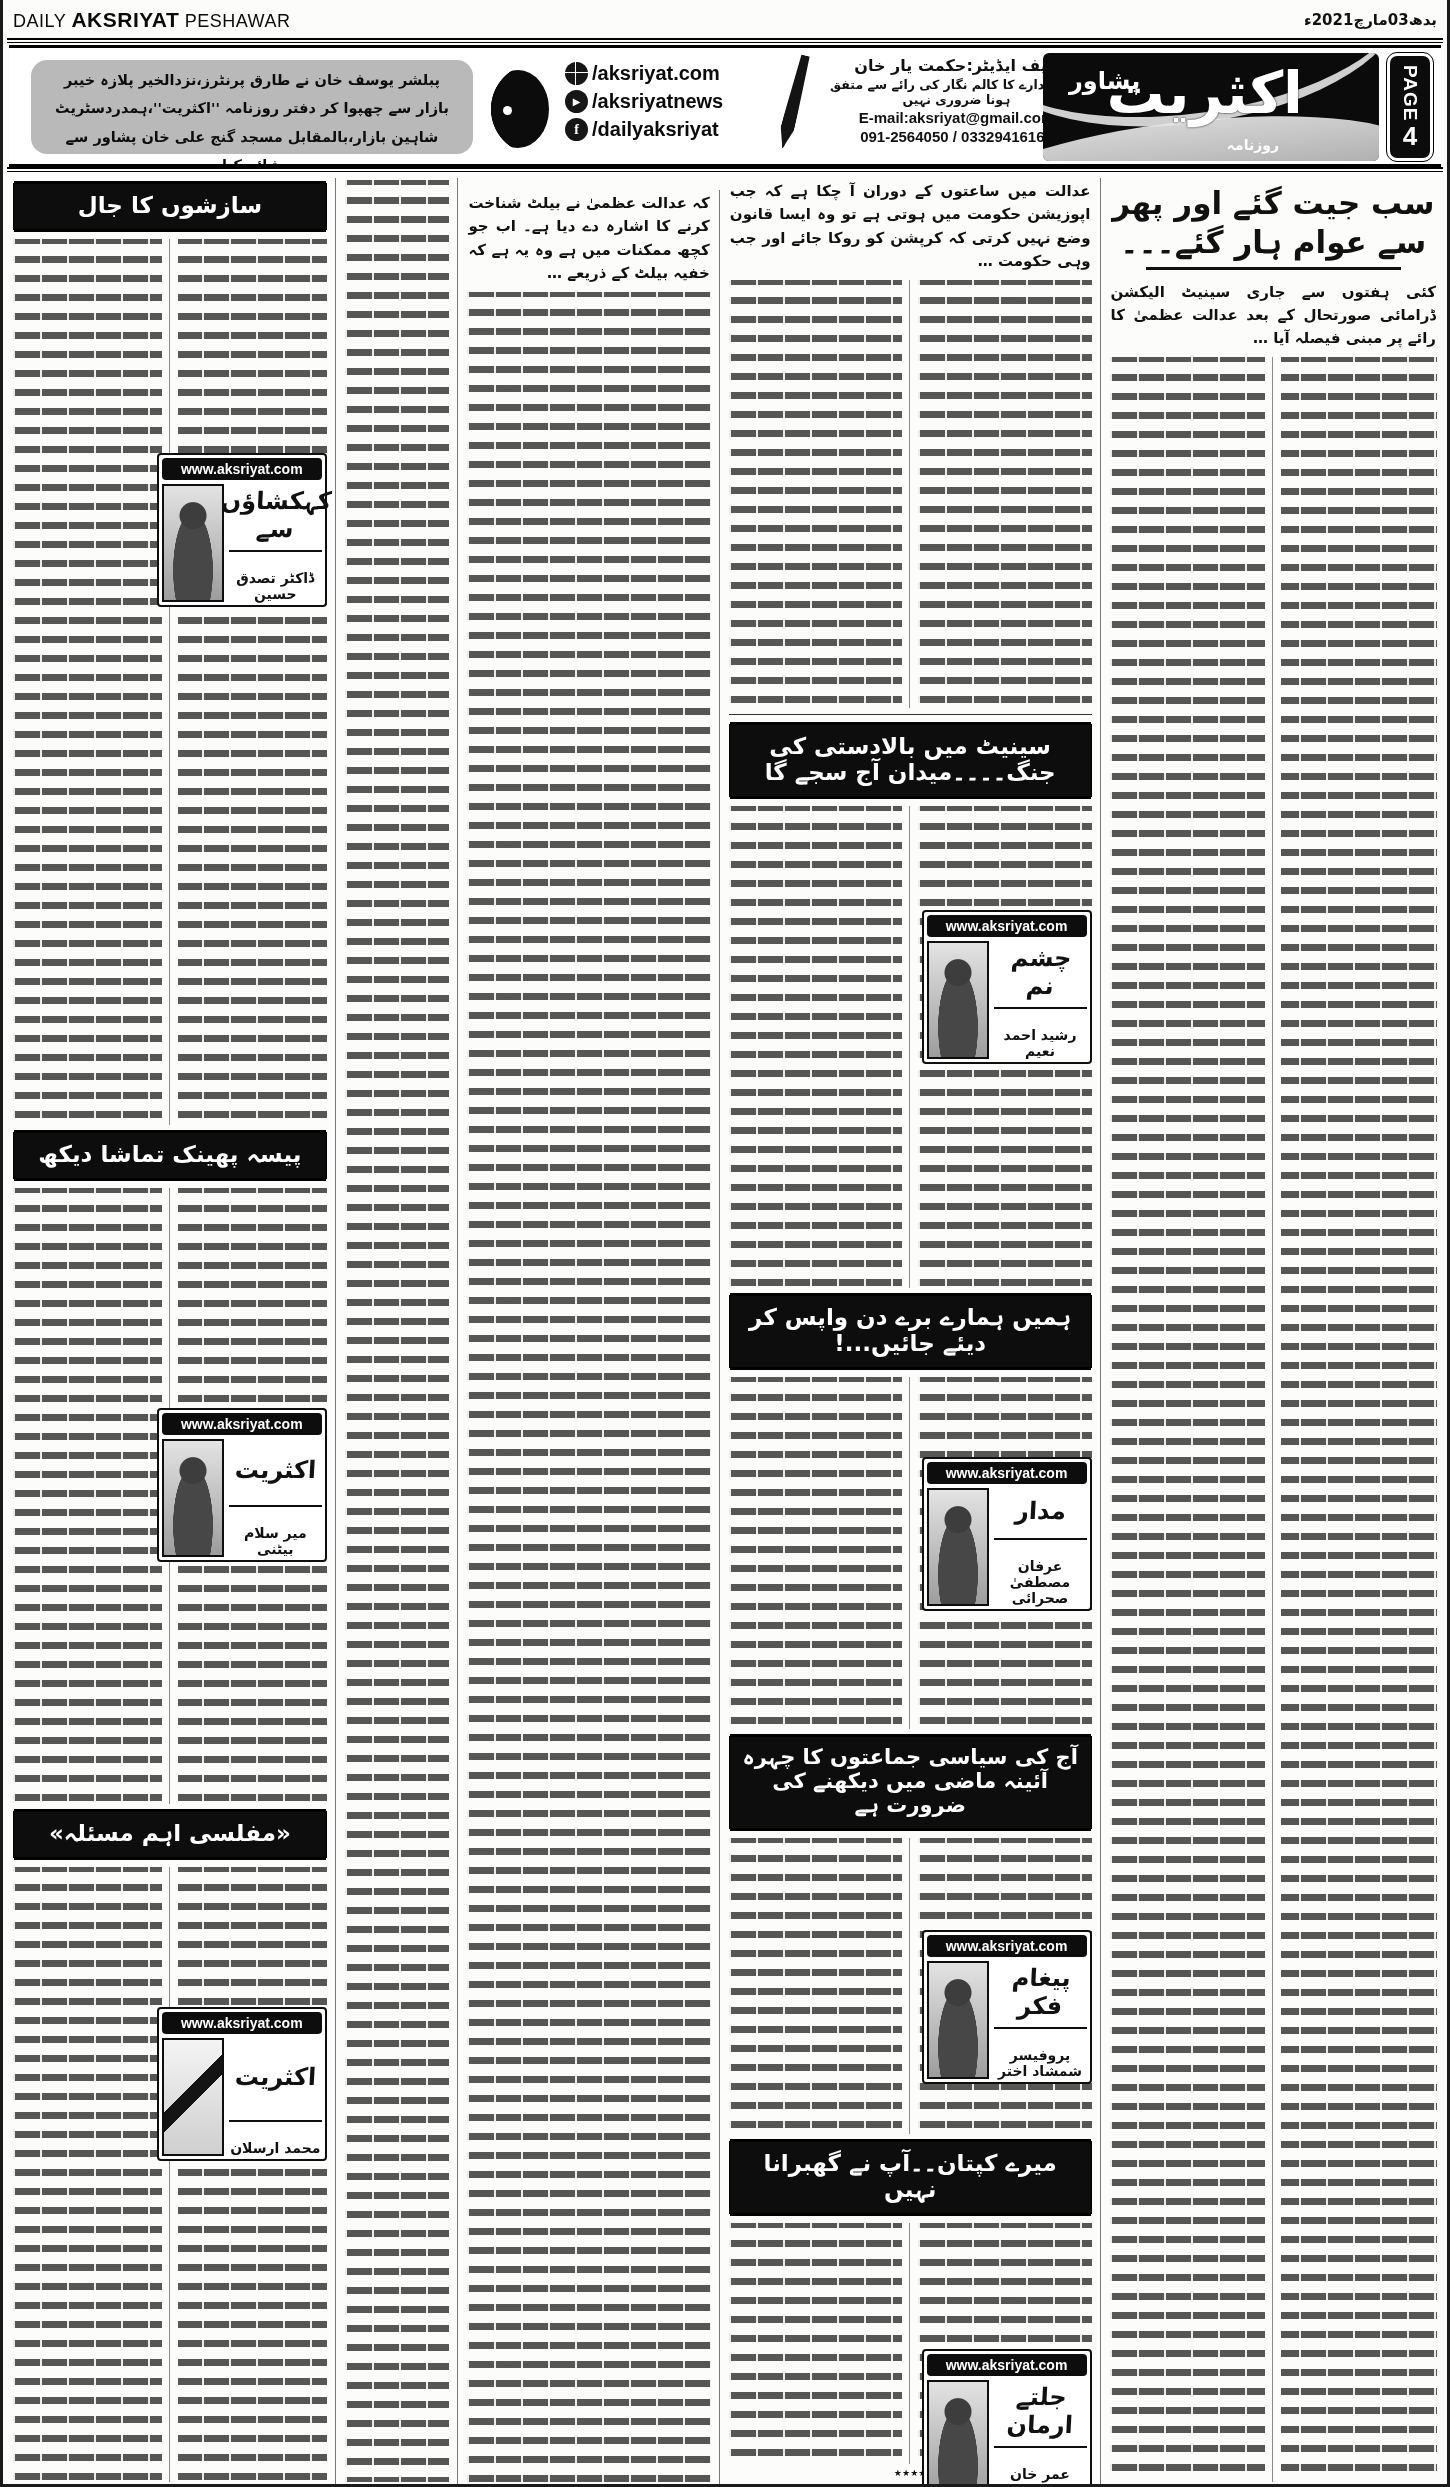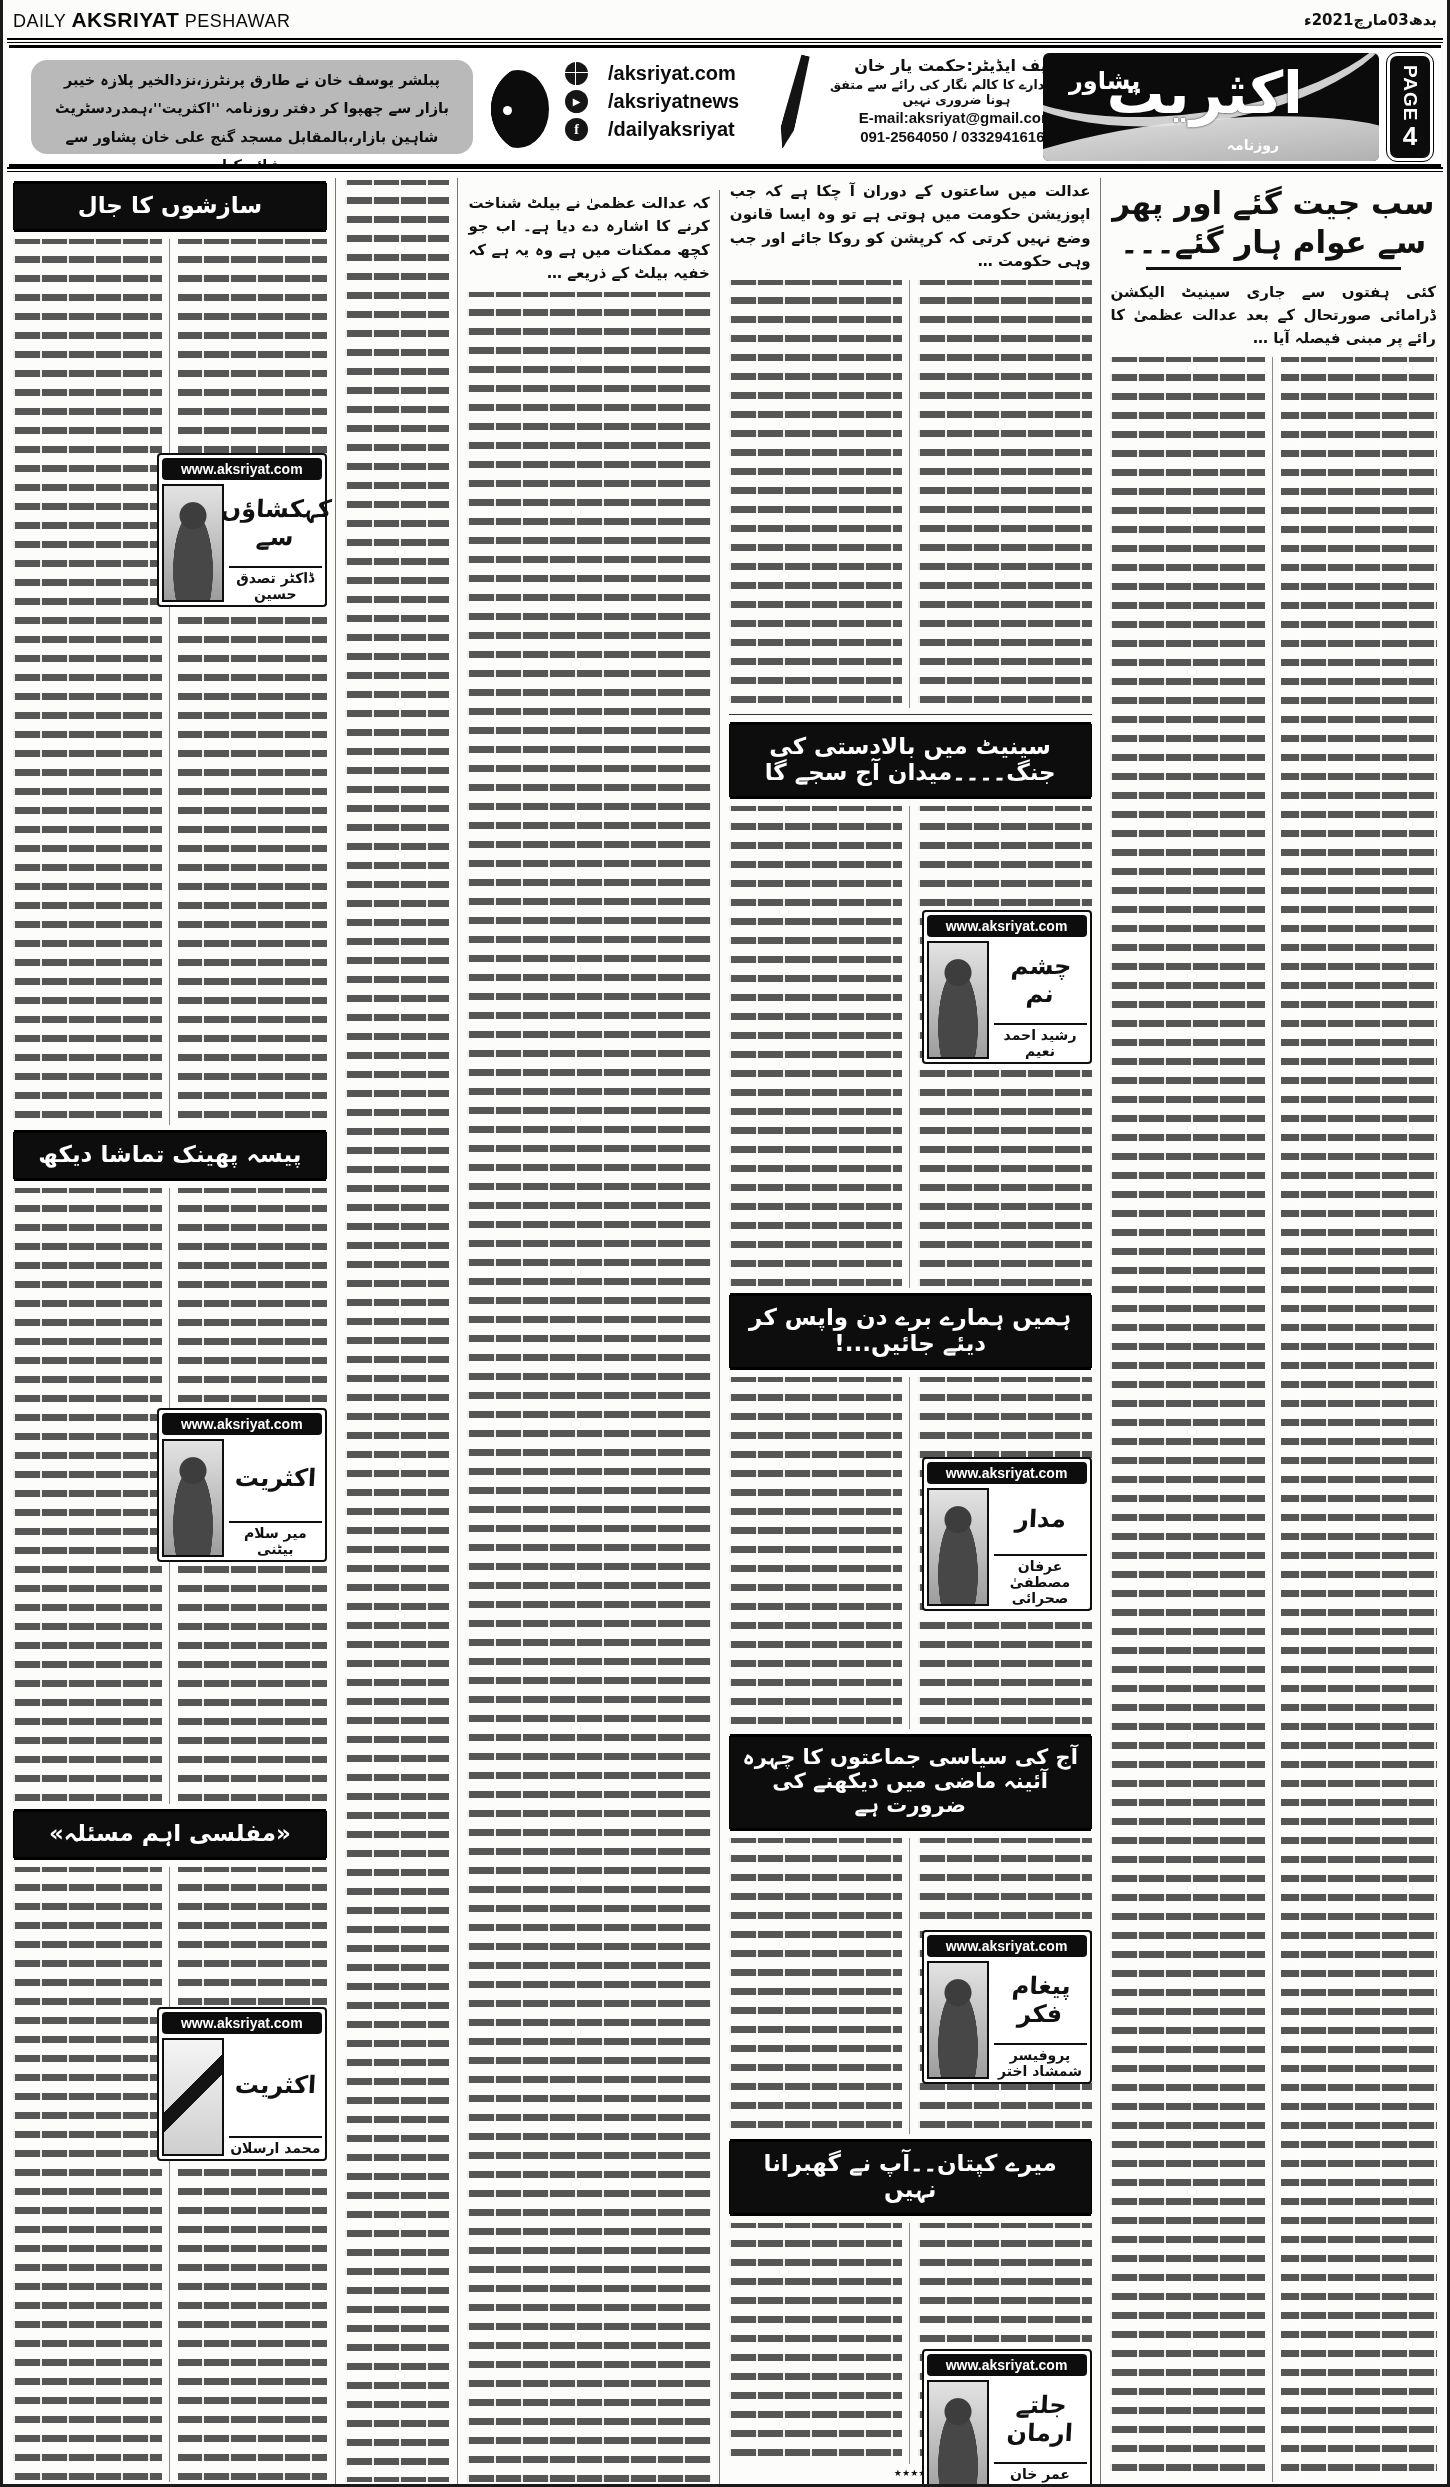"/aksriyat.com" .soc-row { gap: 20px -> 4px }
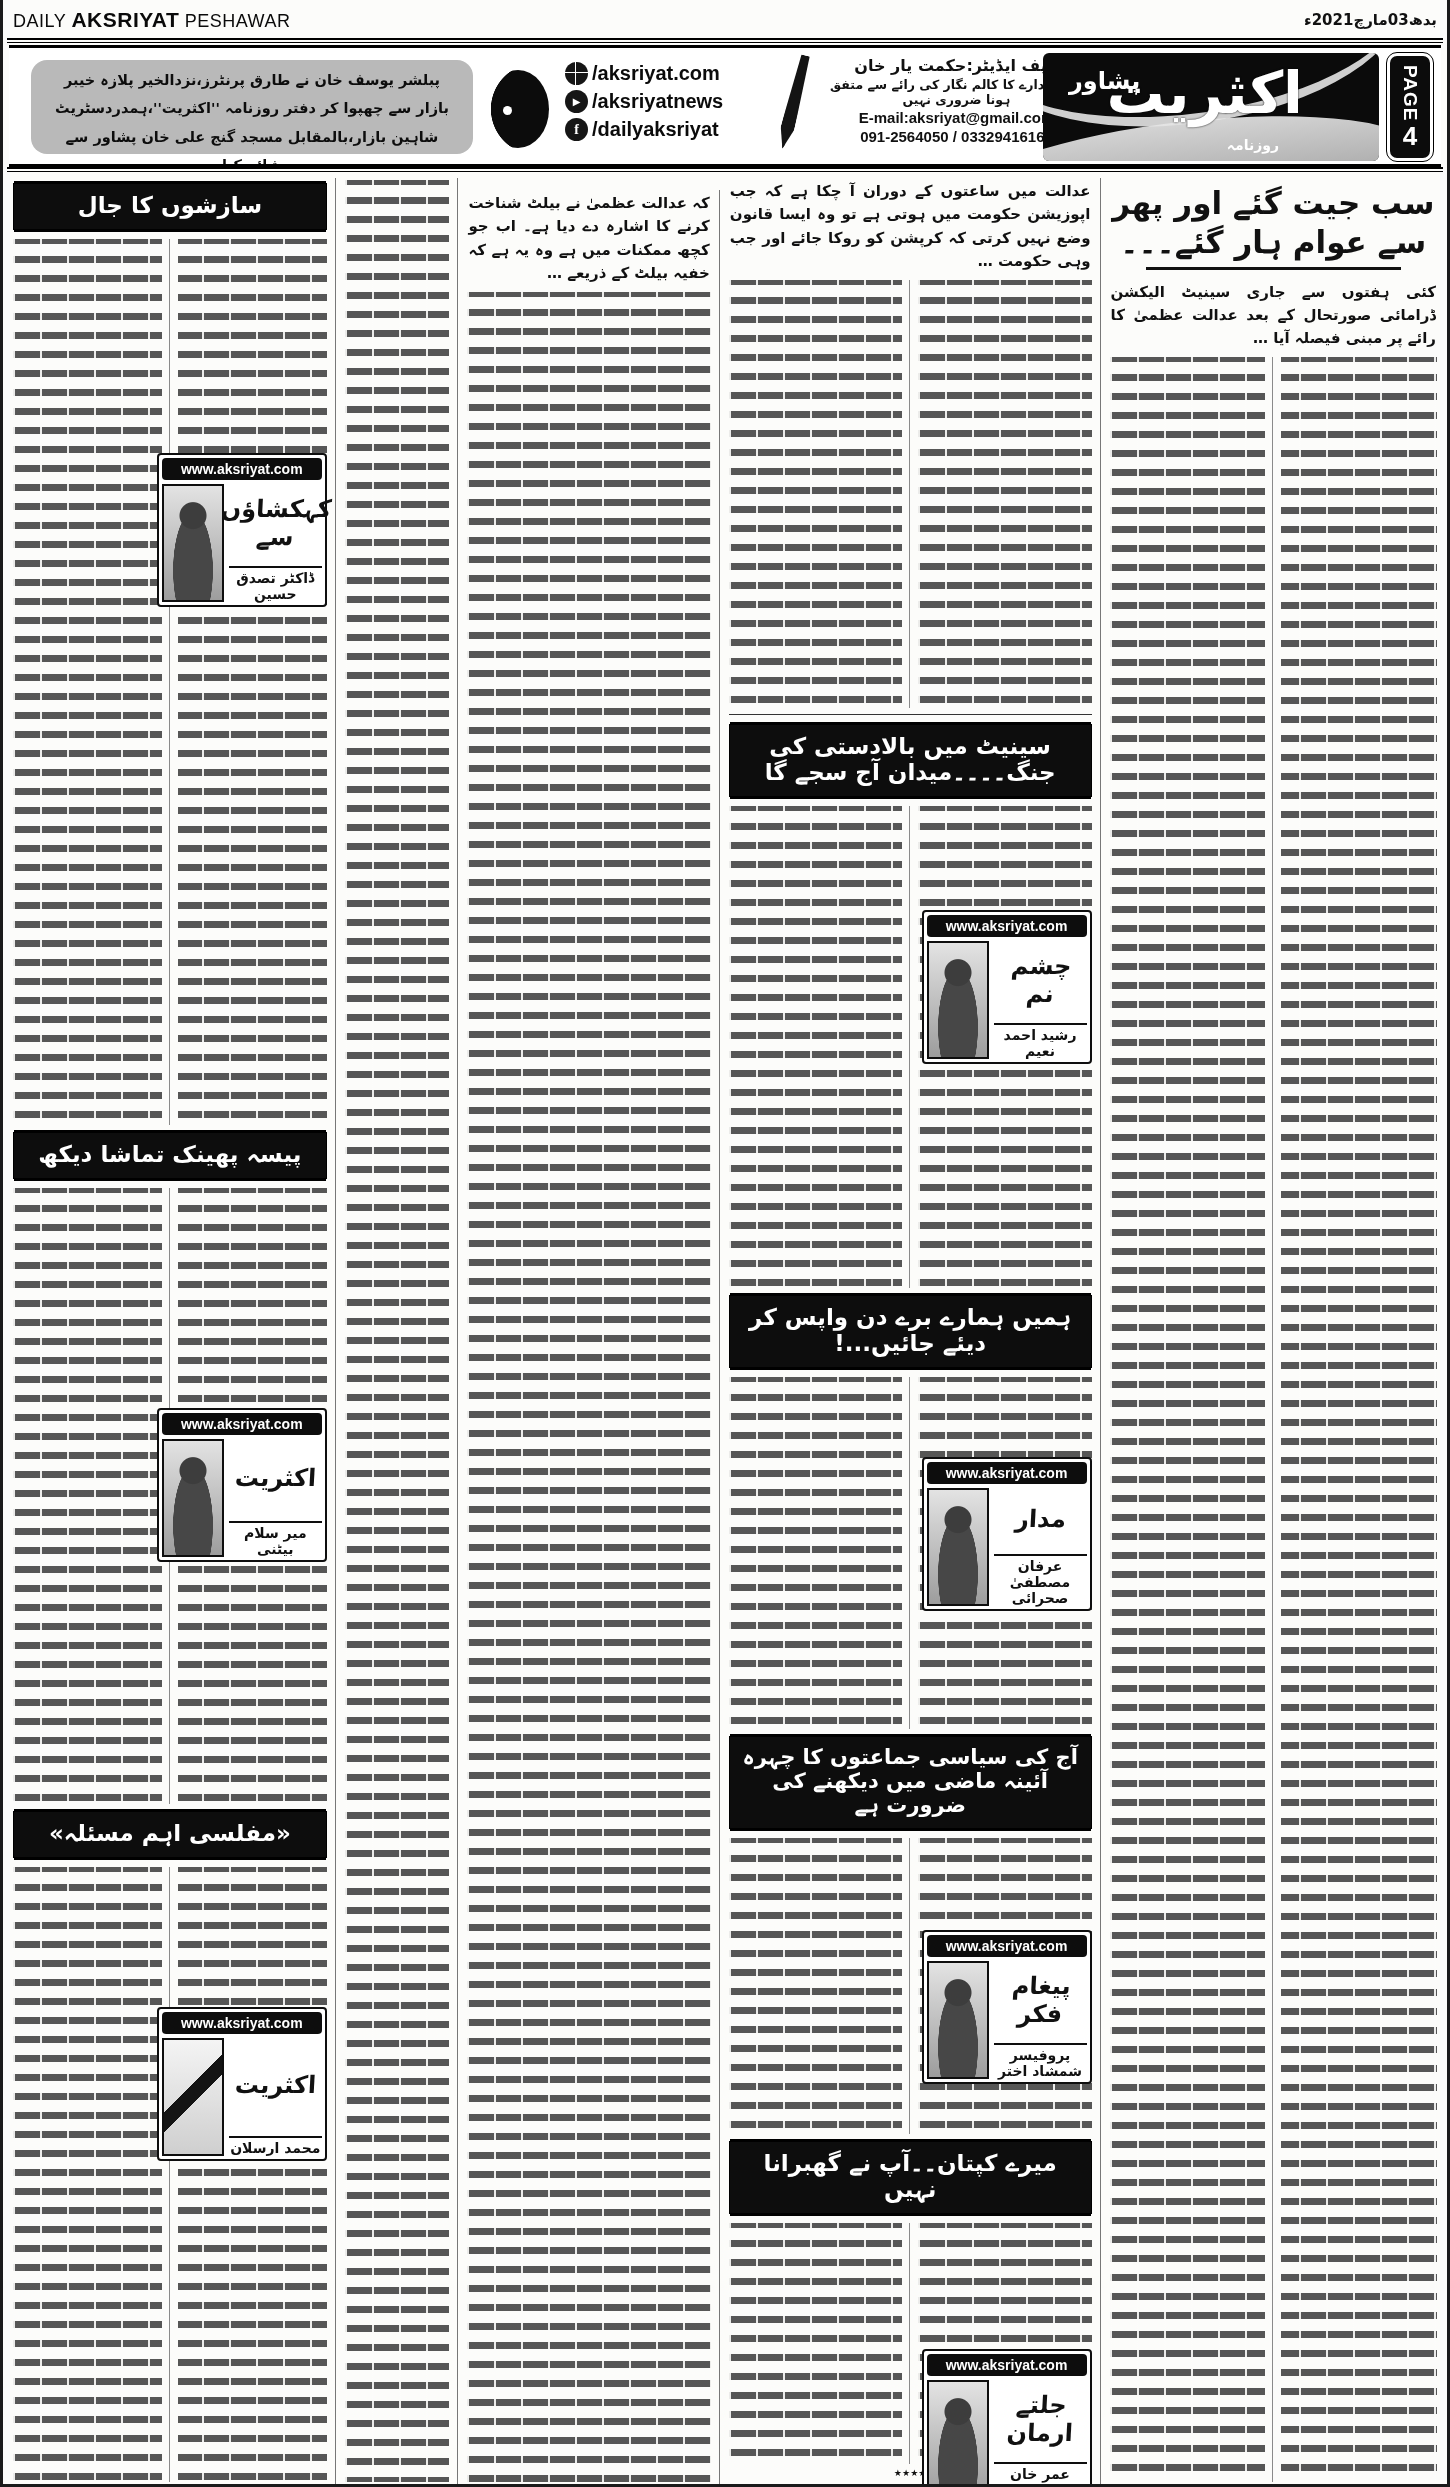"ڈاکٹر تصدق حسین" .abox-name { padding-top: 2px -> 18px }
